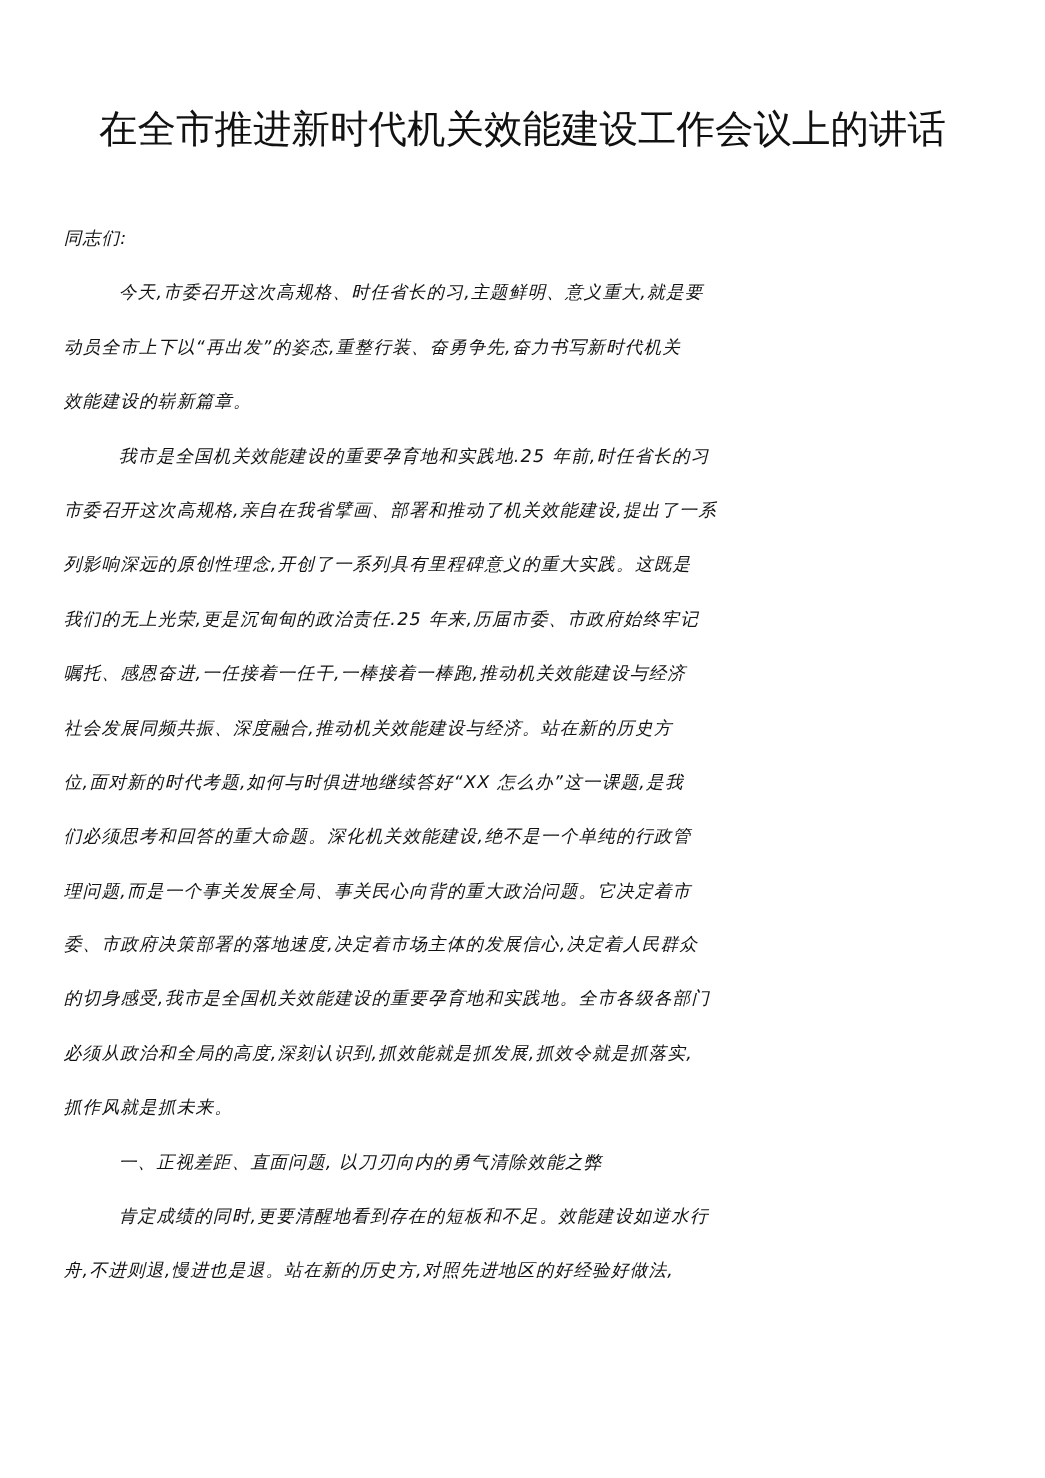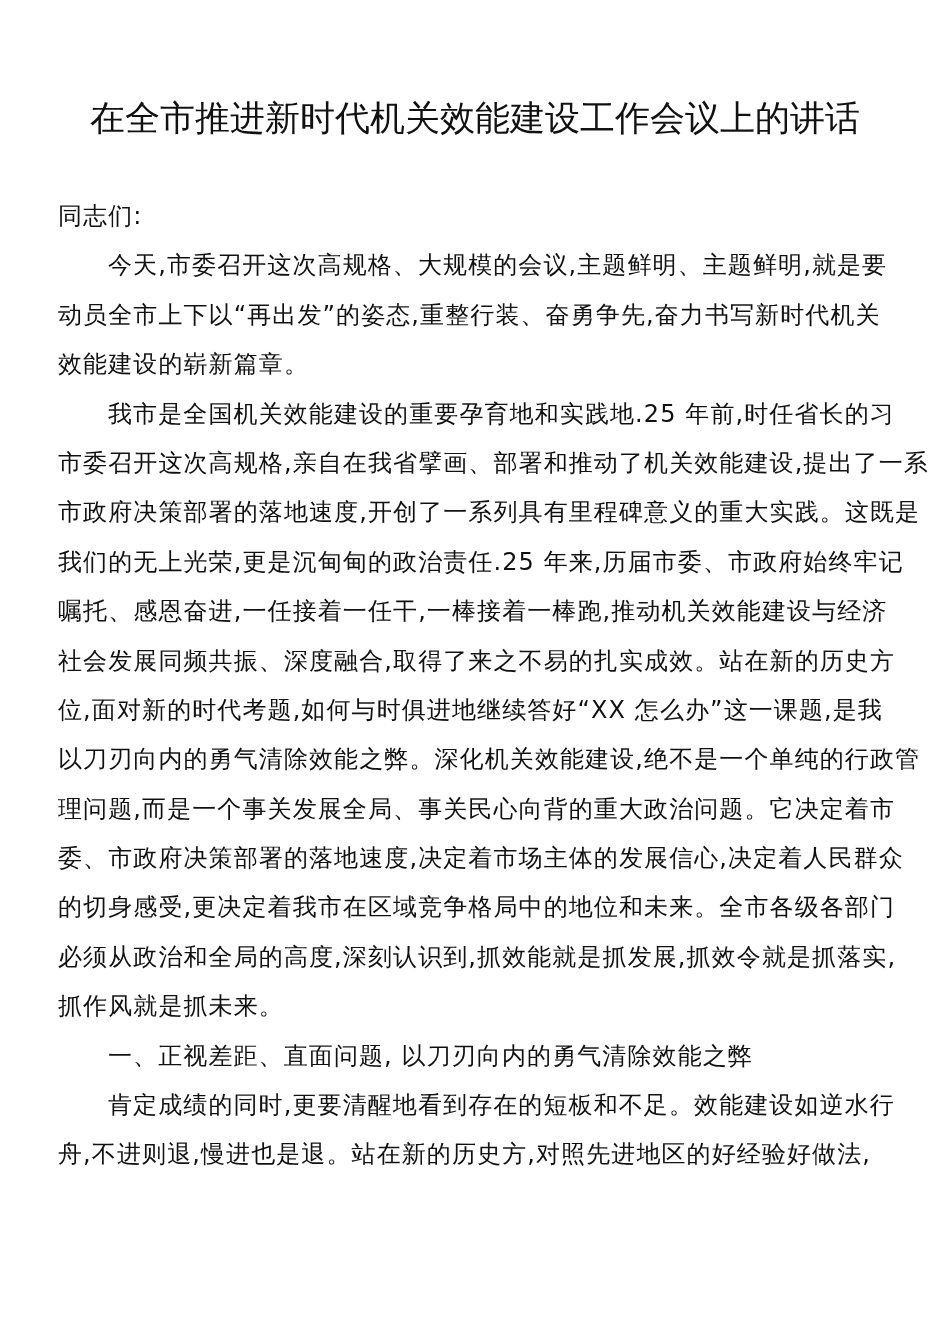"同志们:" .line { font-size: 24px -> 16px; font-style: none -> italic }
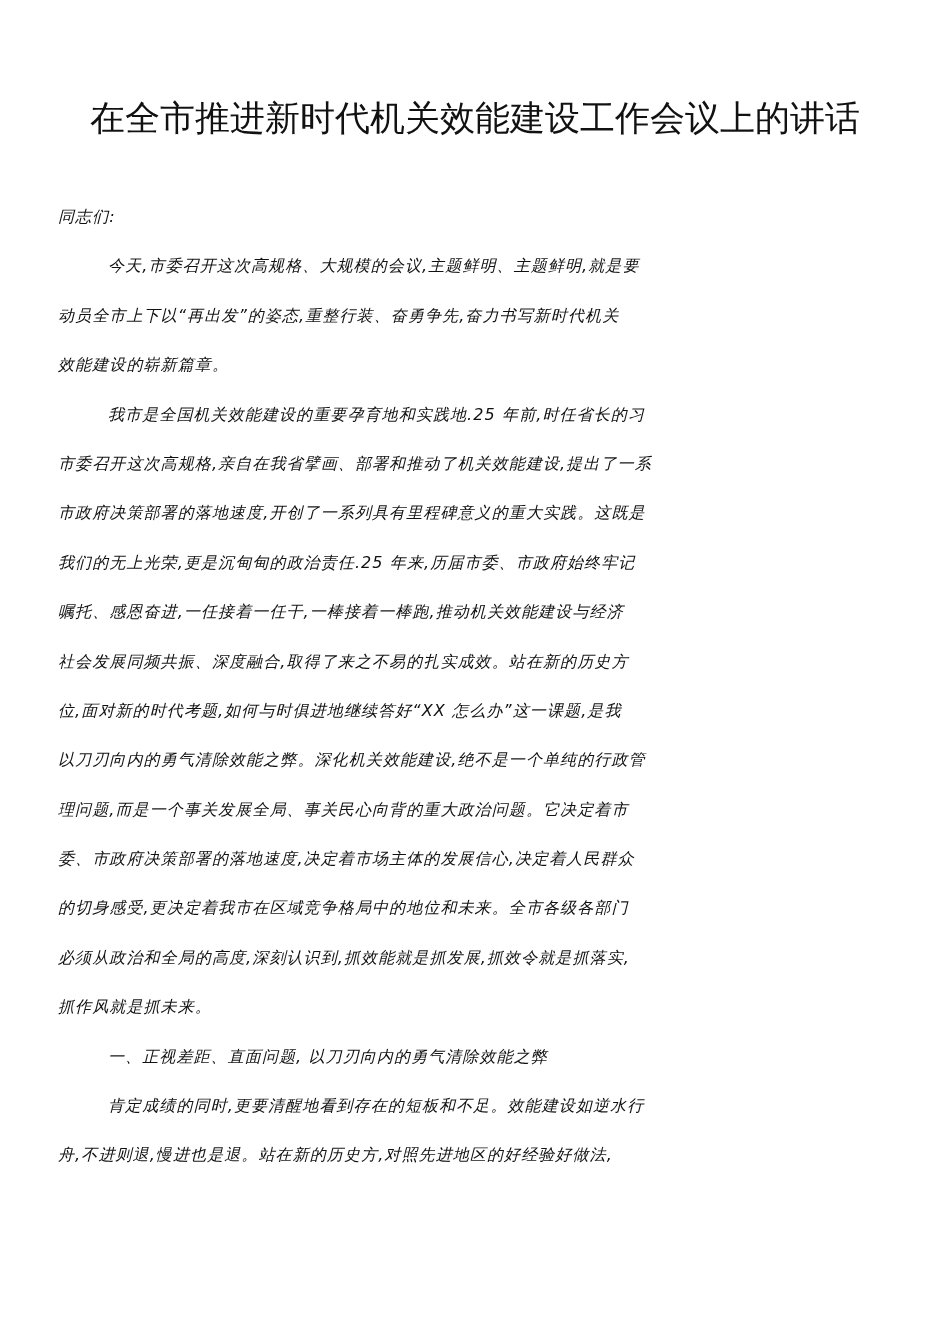"今天,市委召开这次高规格、大规模的会议,主题鲜明、主题鲜明,就是要" div.line { text: 大规模的会议,主题鲜明、主题鲜明 -> 时任省长的习,主题鲜明、意义重大 }
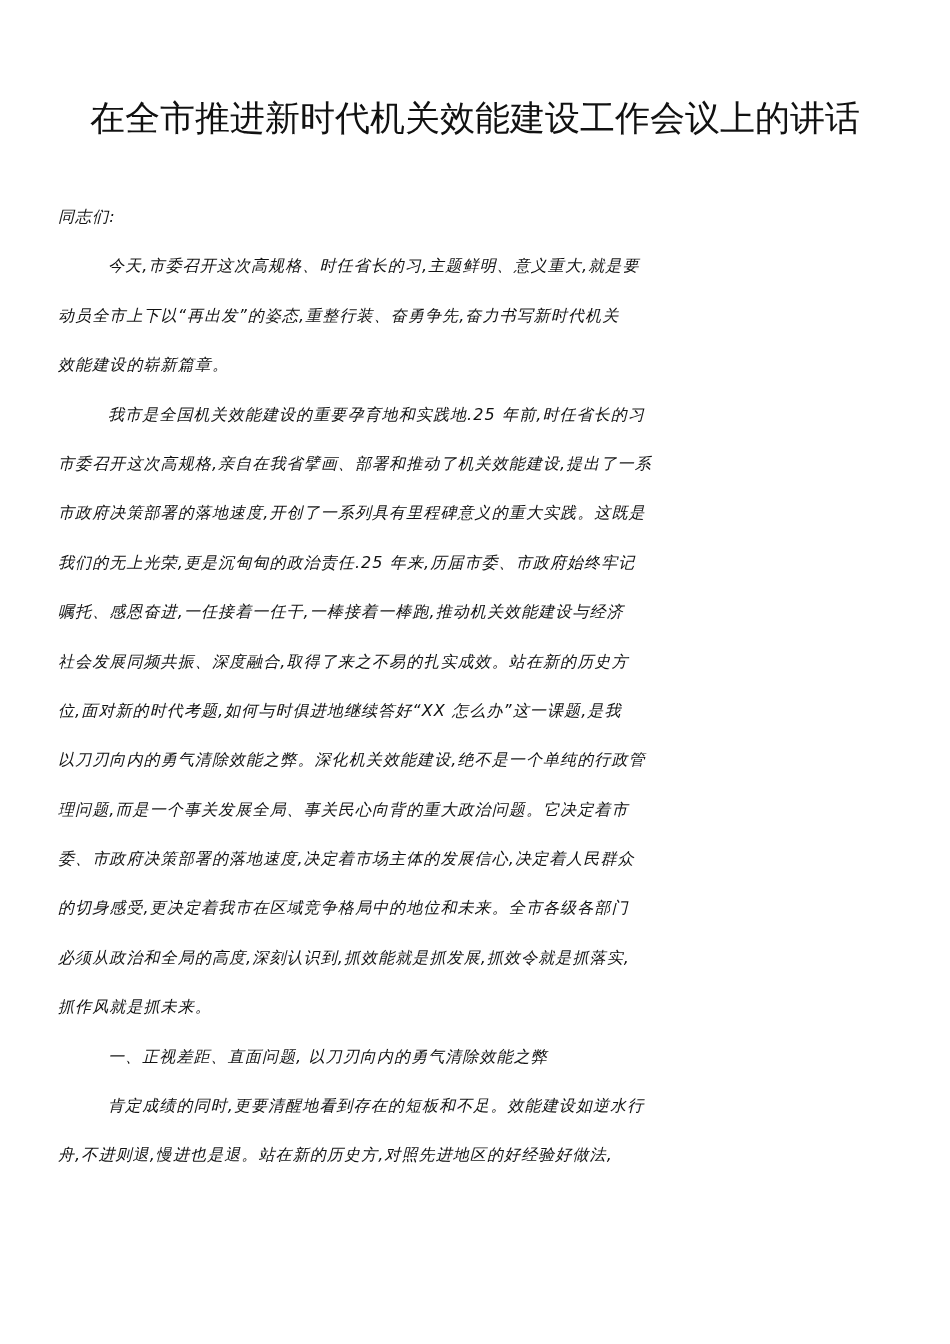"市政府决策部署的落地速度,开创了一系列具有里程碑意义的重大实践。这既是" div.line { text: 市政府决策部署的落地速度 -> 列影响深远的原创性理念 }
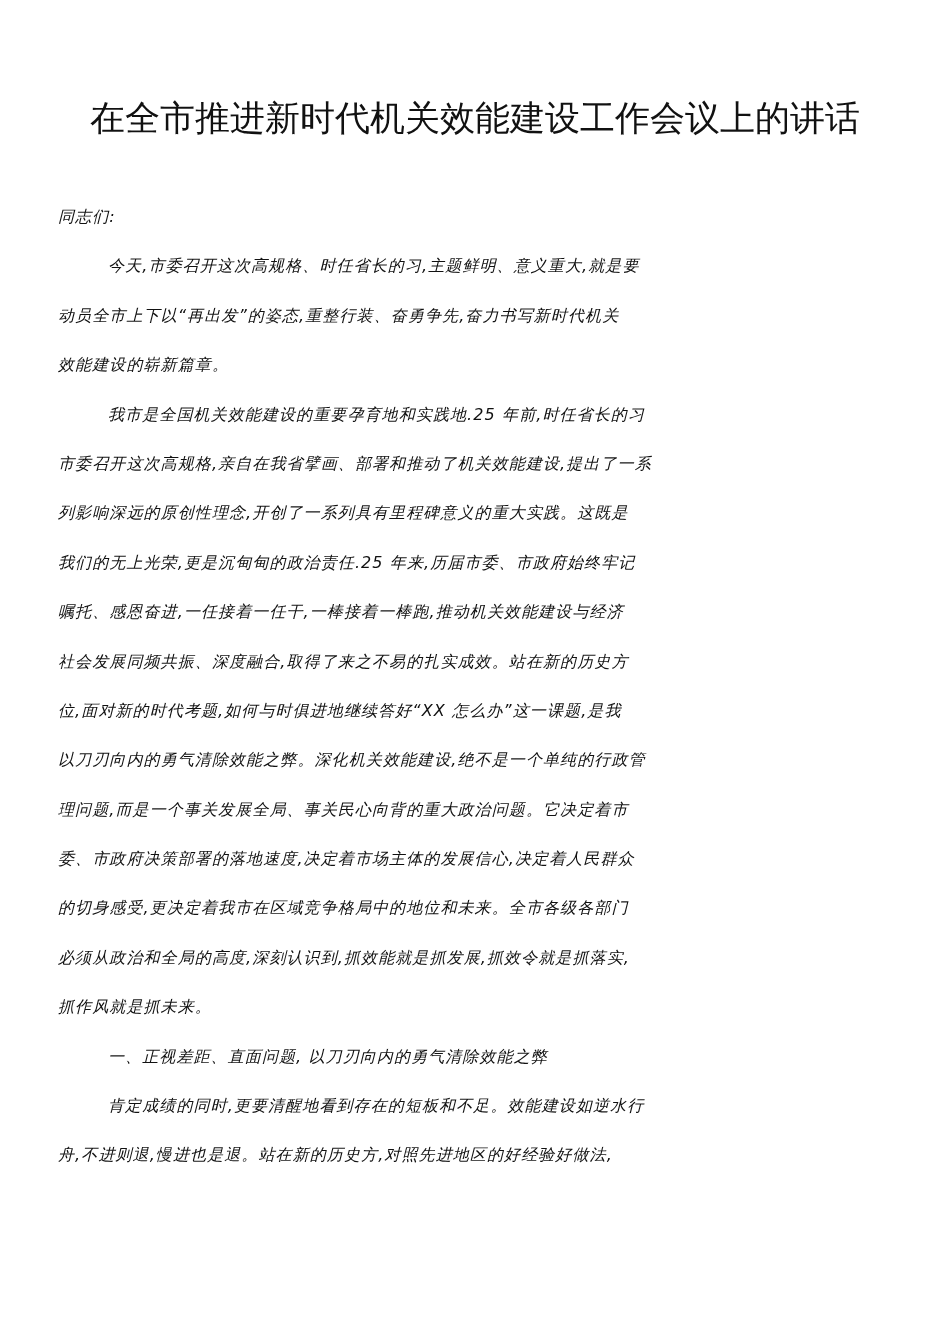"社会发展同频共振、深度融合,取得了来之不易的扎实成效。站在新的历史方" div.line { text: ,取得了来之不易的扎实成效 -> ,推动机关效能建设与经济 }
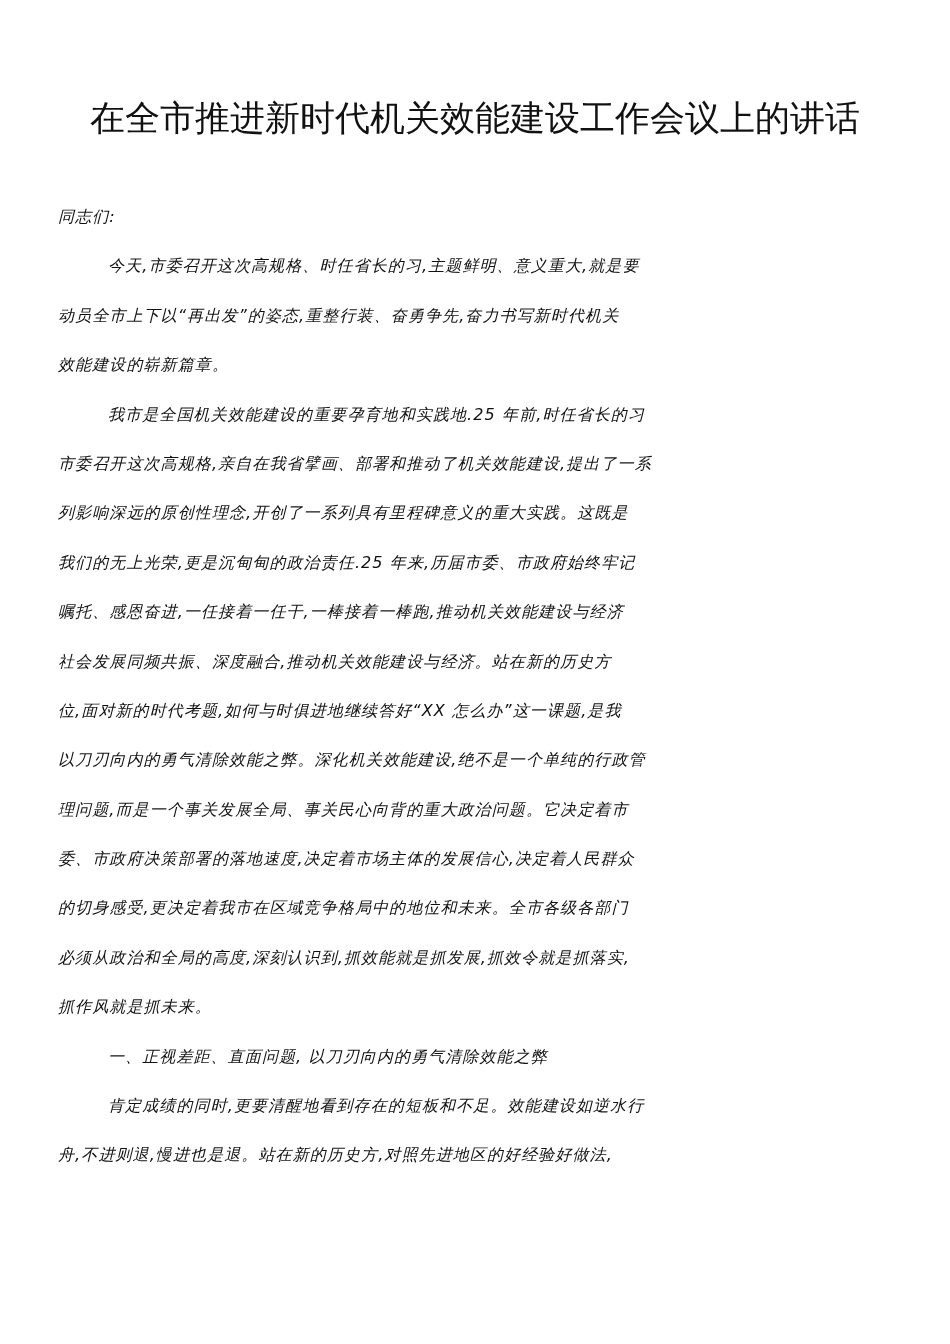"以刀刃向内的勇气清除效能之弊。深化机关效能建设,绝不是一个单纯的行政管" div.line { text: 以刀刃向内的勇气清除效能之弊 -> 们必须思考和回答的重大命题 }
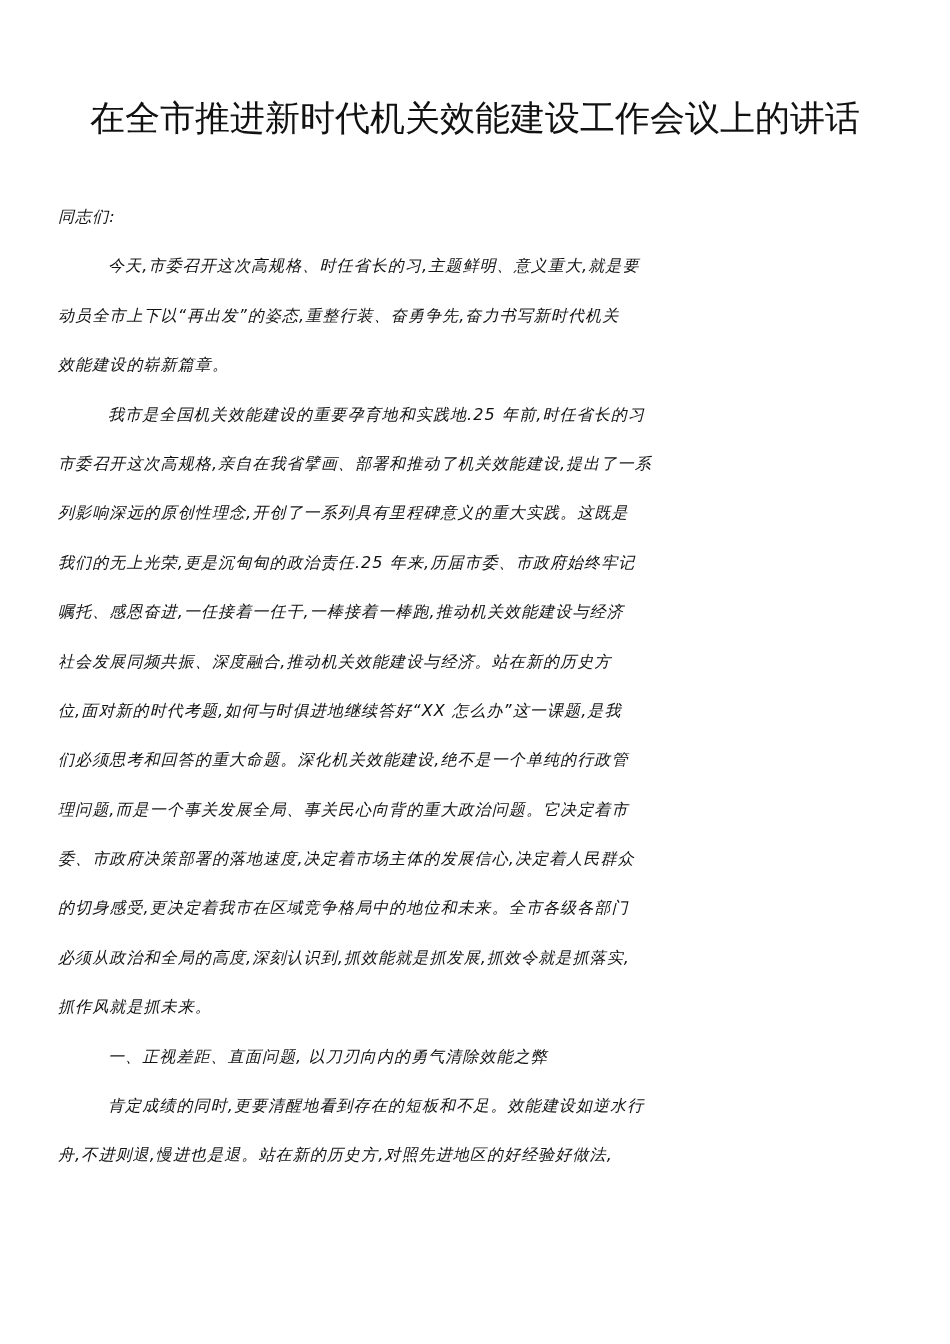"的切身感受,更决定着我市在区域竞争格局中的地位和未来。全市各级各部门" div.line { text: ,更决定着我市在区域竞争格局中的地位和未来 -> ,我市是全国机关效能建设的重要孕育地和实践地 }
